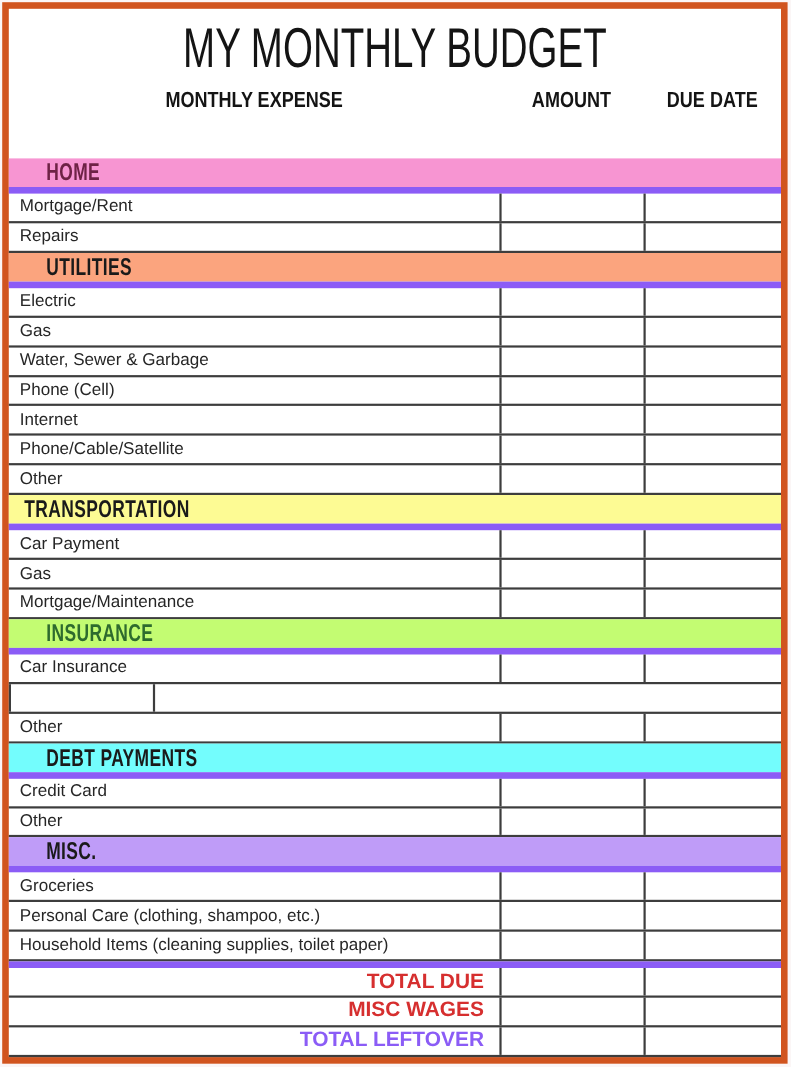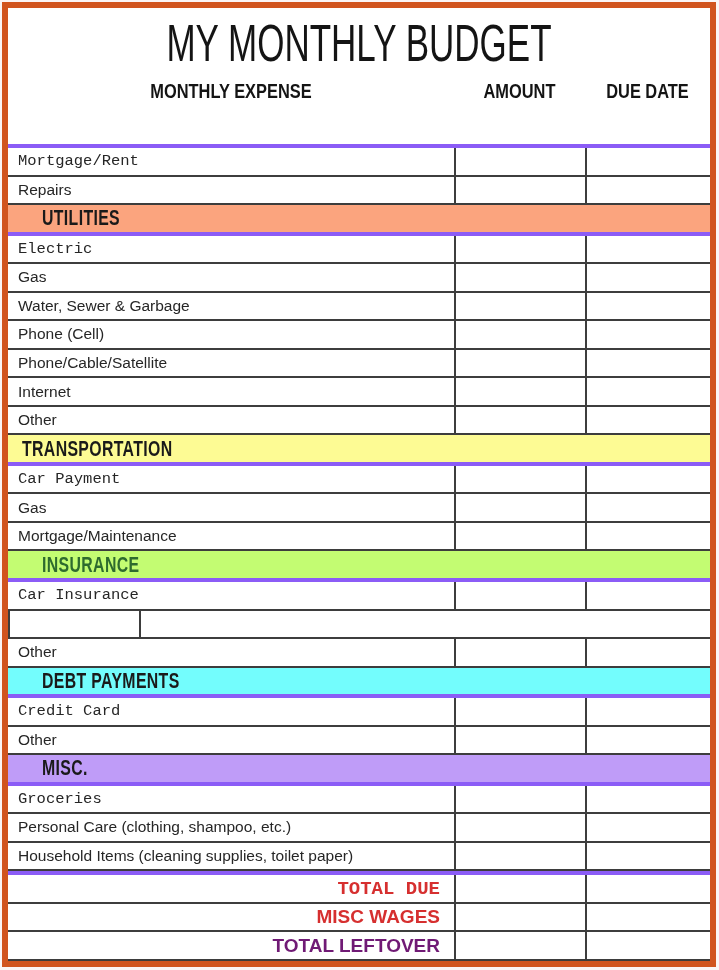"HOME" div.section-bar { html: none -> <div> <span>HOME</span> </div> }
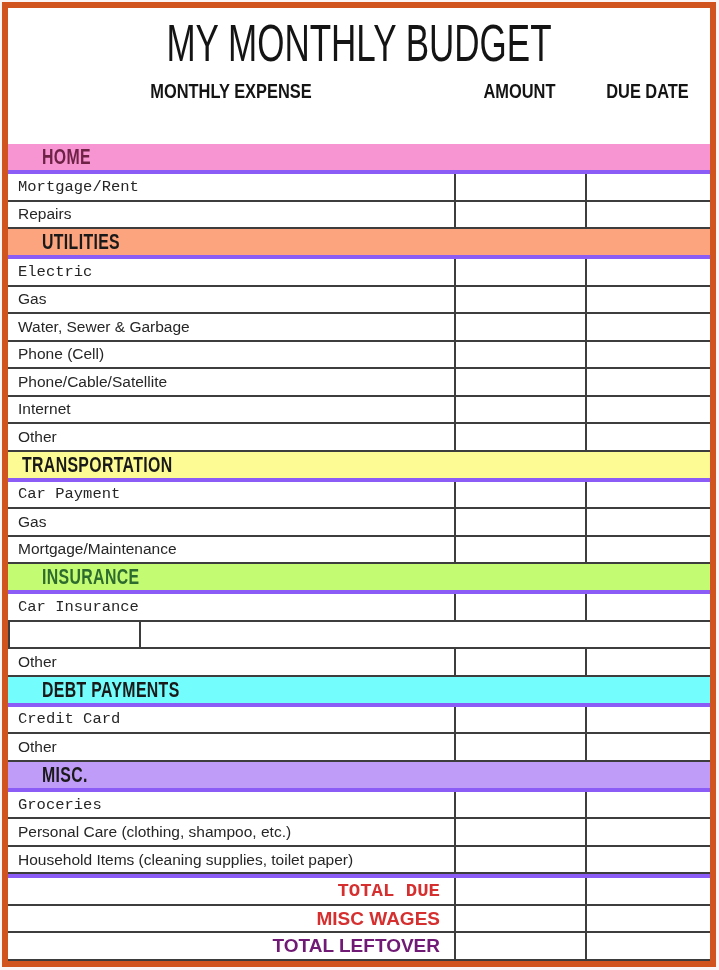"Mortgage/Rent" .row.first { border-top: 4px solid #8b5cf6 -> 6px solid #8b5cf6; font-family: Liberation Mono, monospace -> none }
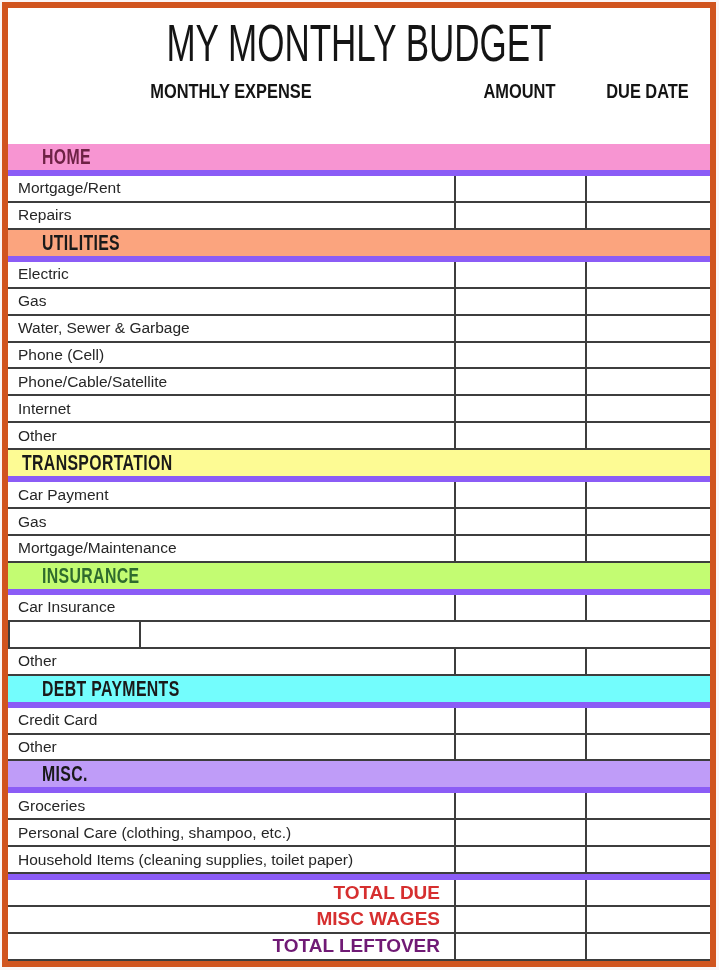"Phone/Cable/Satellite" div.row { order: before "Internet" -> after "Internet" }
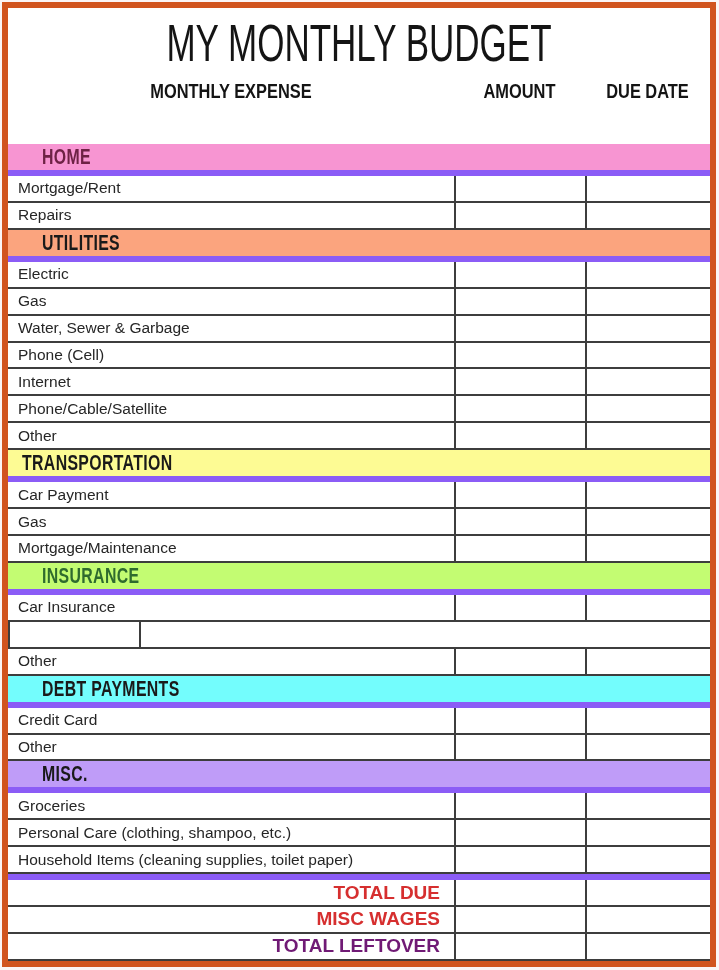"TOTAL LEFTOVER" div.cell { color: #701a75 -> #8b5cf6 }
